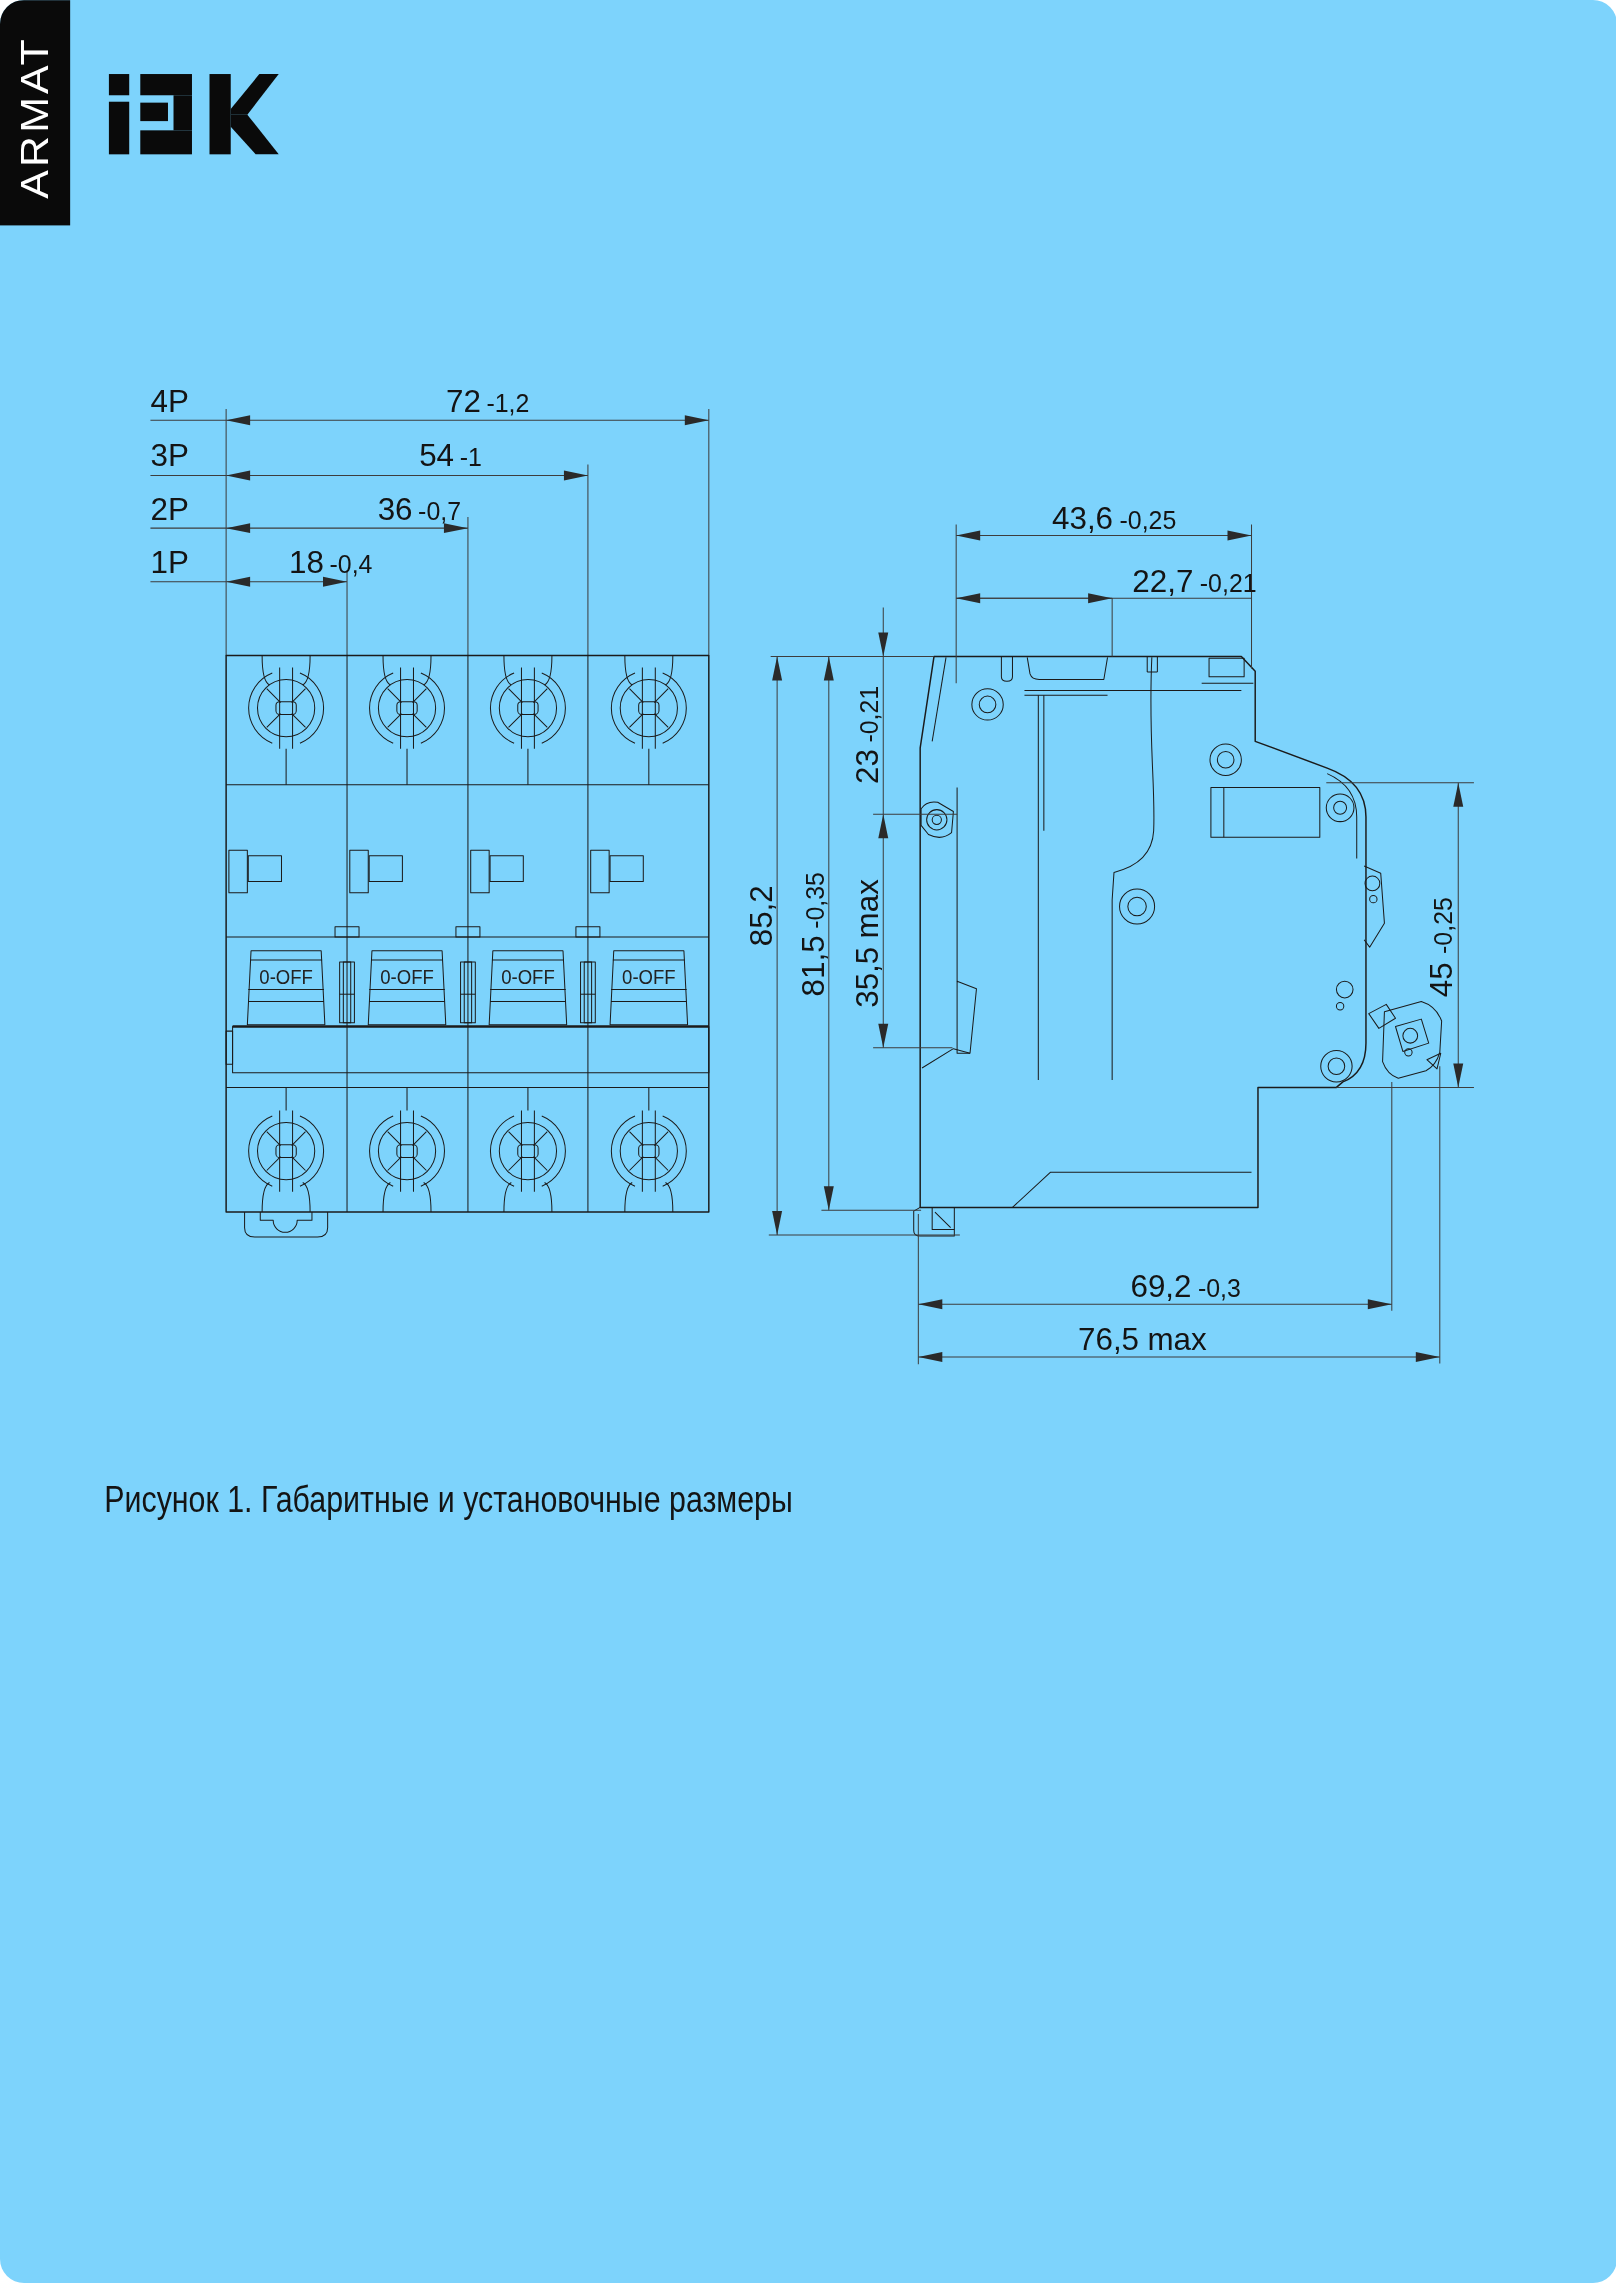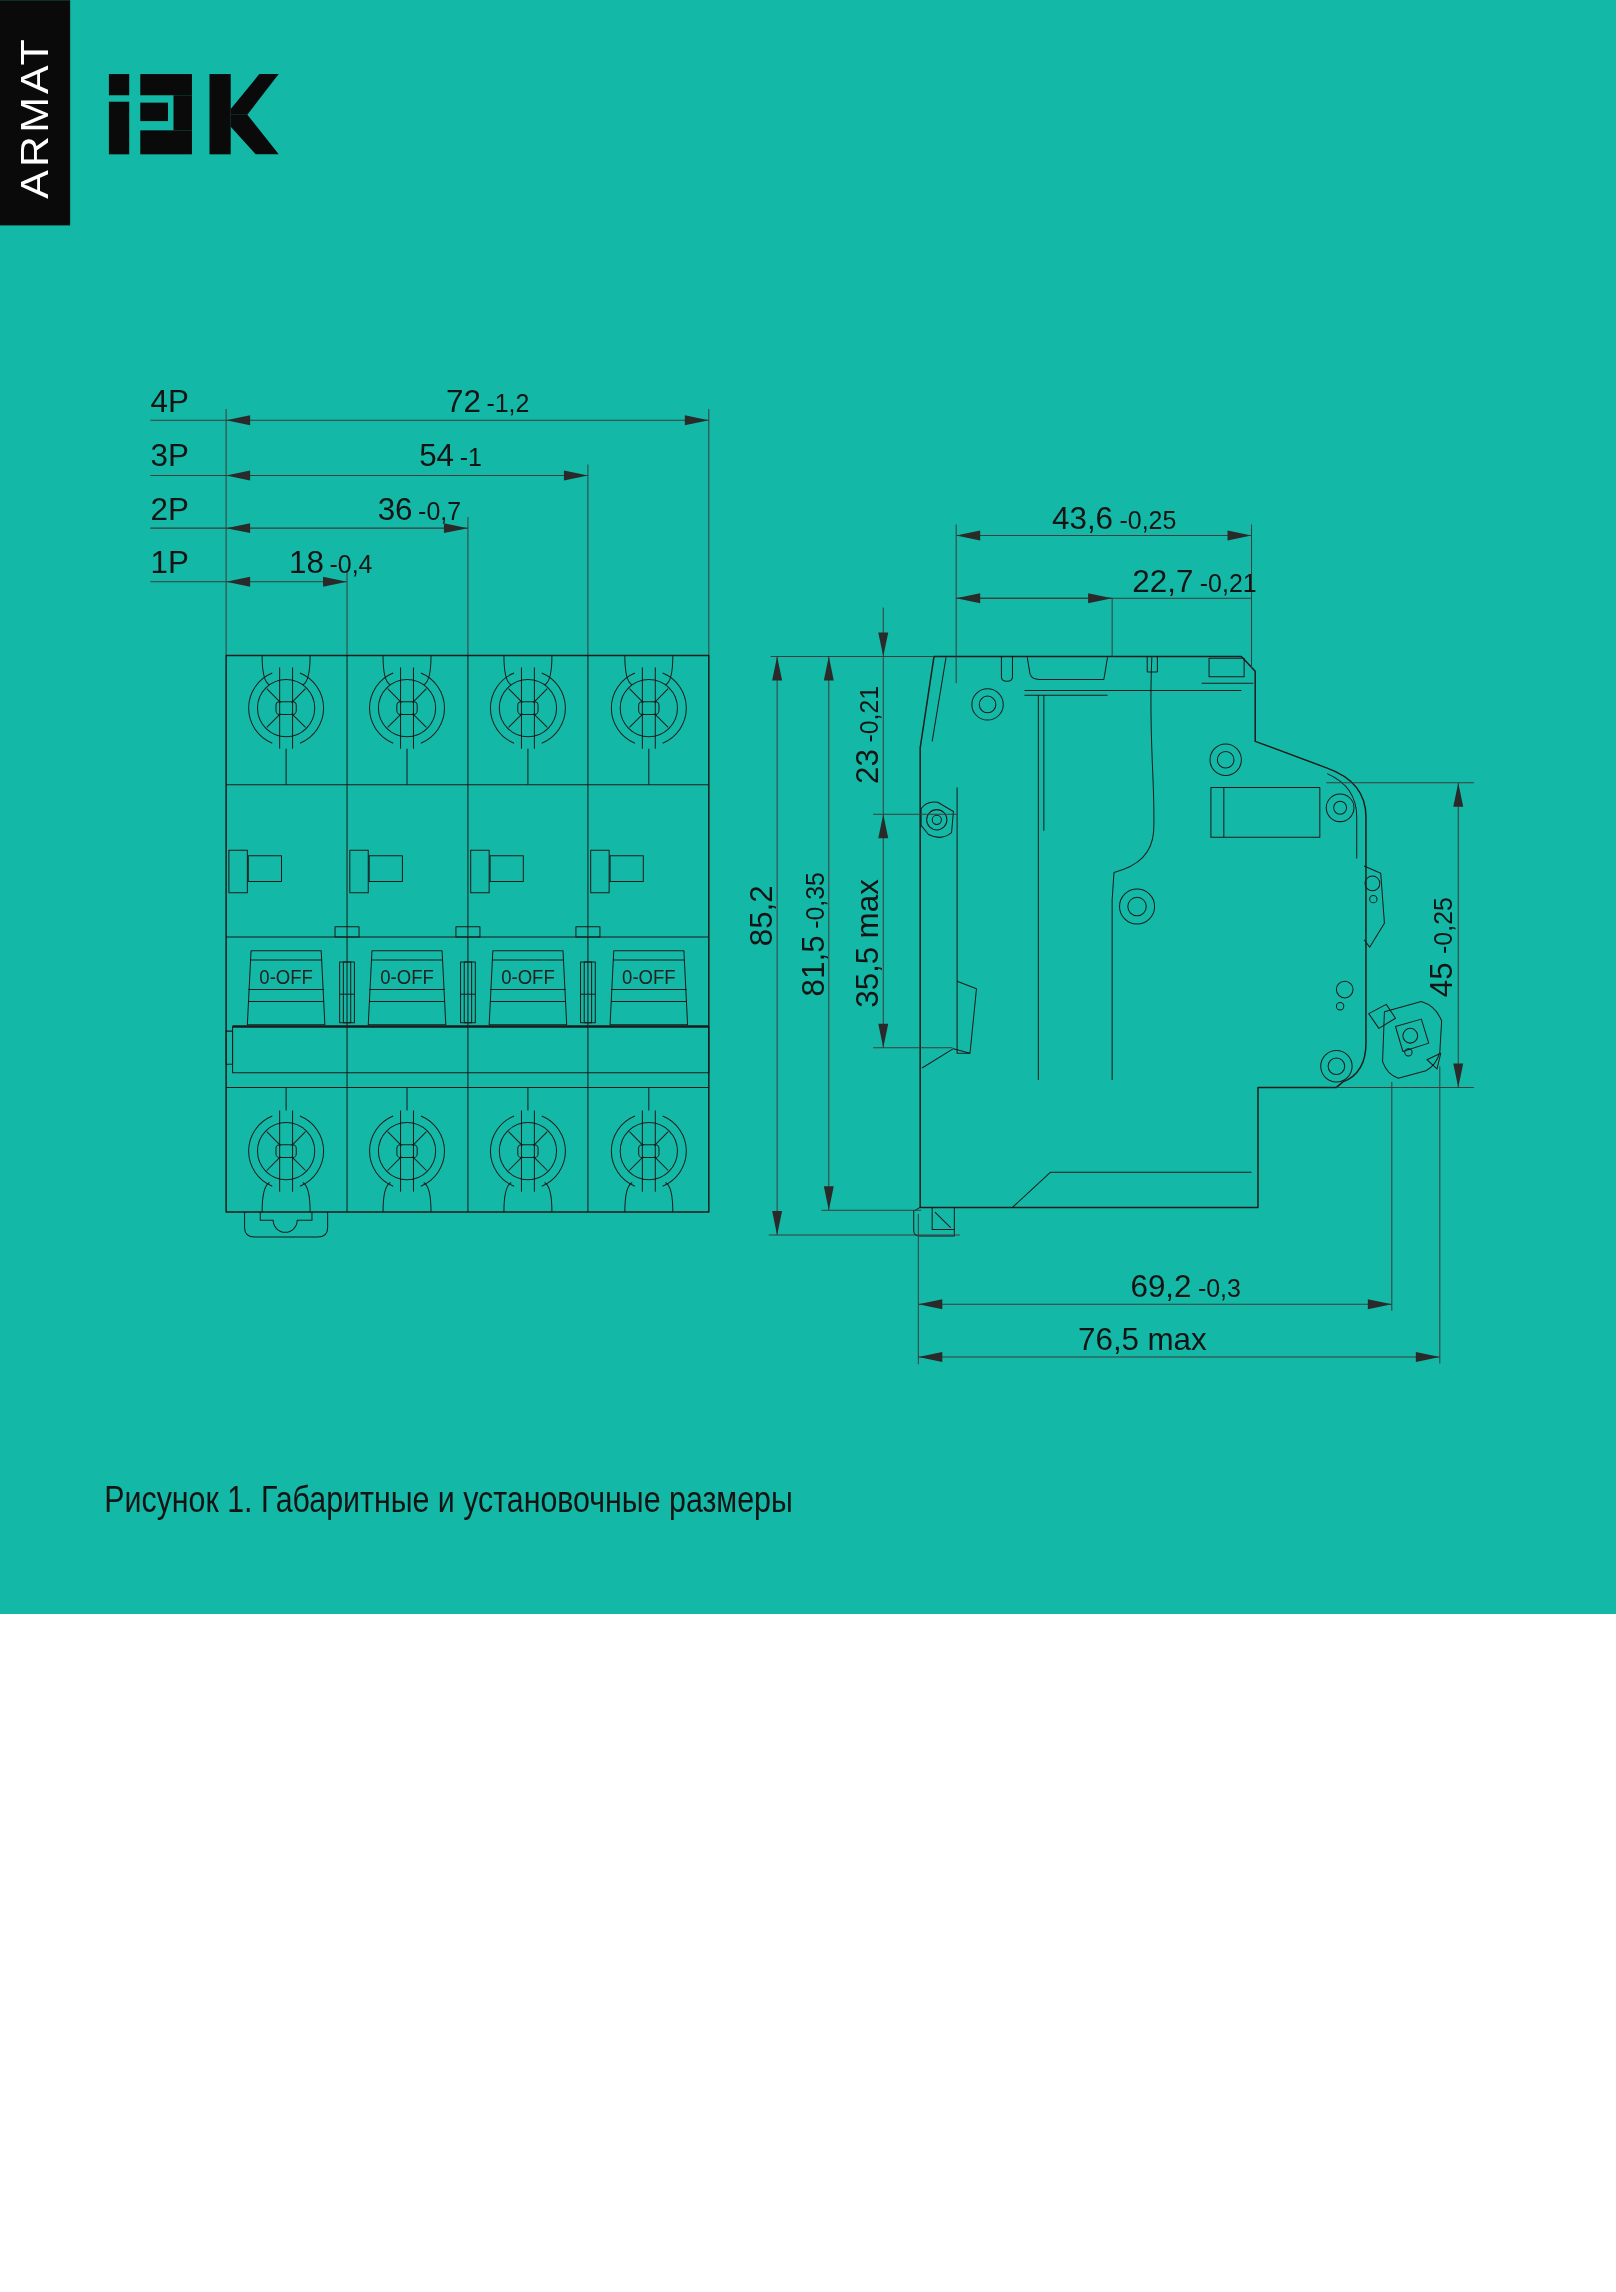"4P" .page { background: #14b8a6 -> #7dd3fc; border-radius: none -> 24px; height: 1614px -> 2283px }
